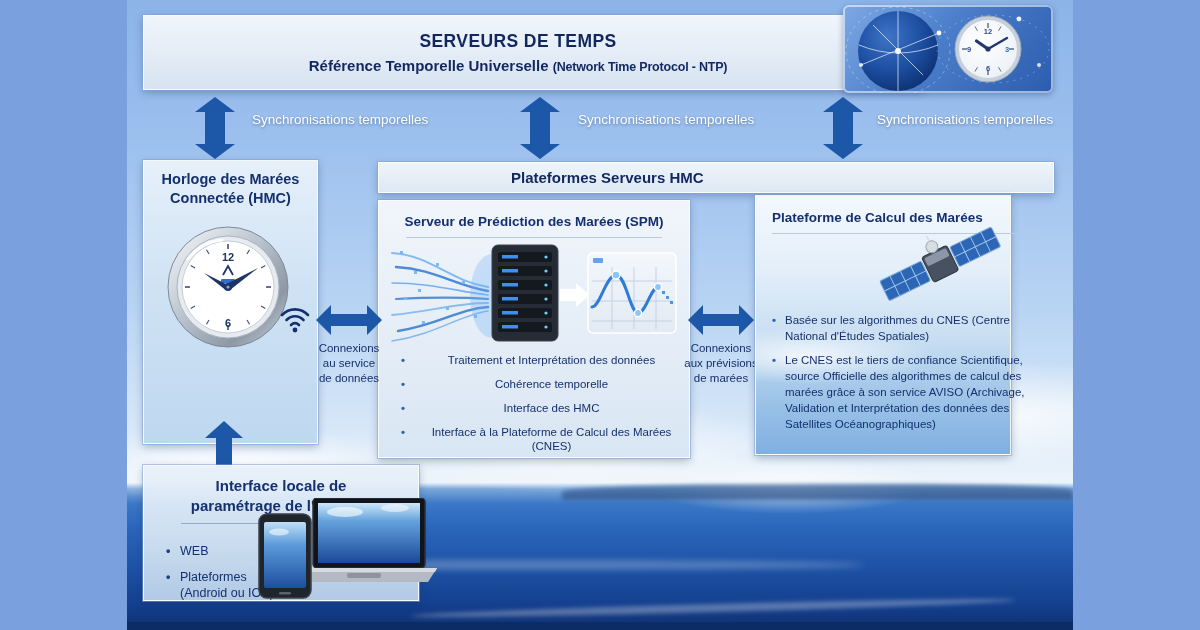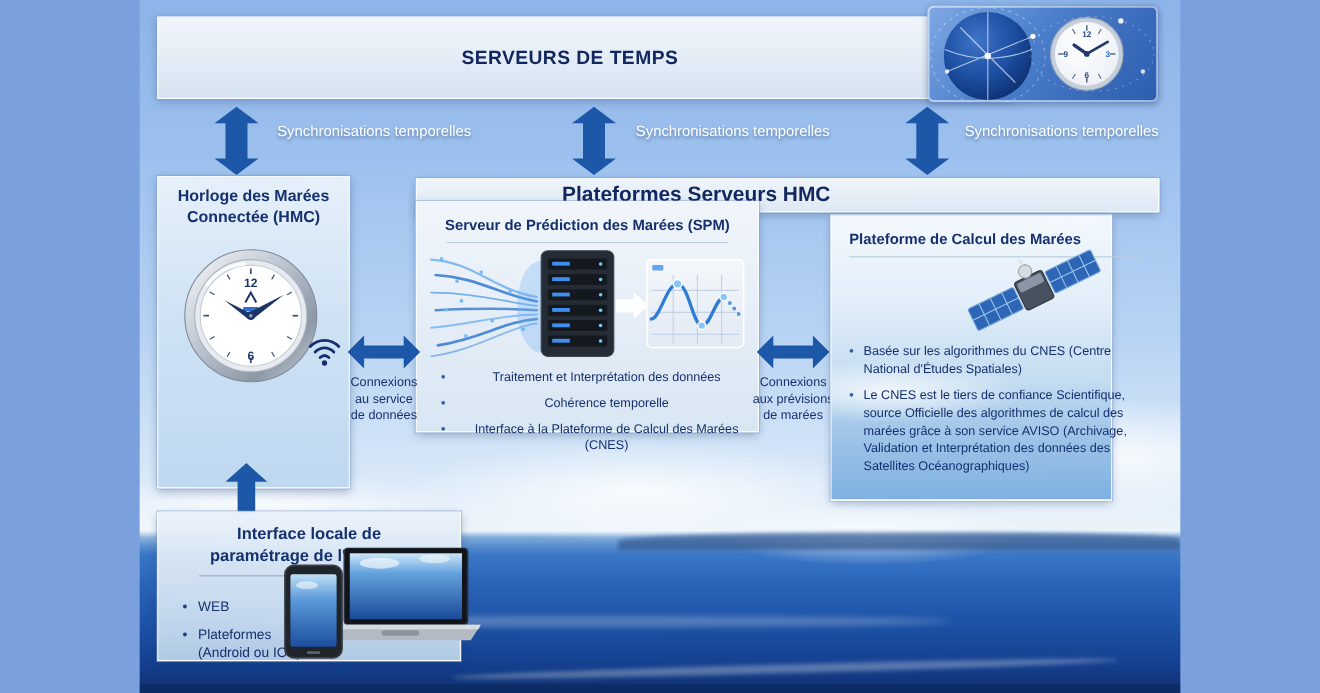"Référence Temporelle Universelle" div.banner-sub { html: none -> <div> <span>Référence Temporelle Universelle</span> <span>(Network Time Protocol - NTP)</span> </div> }
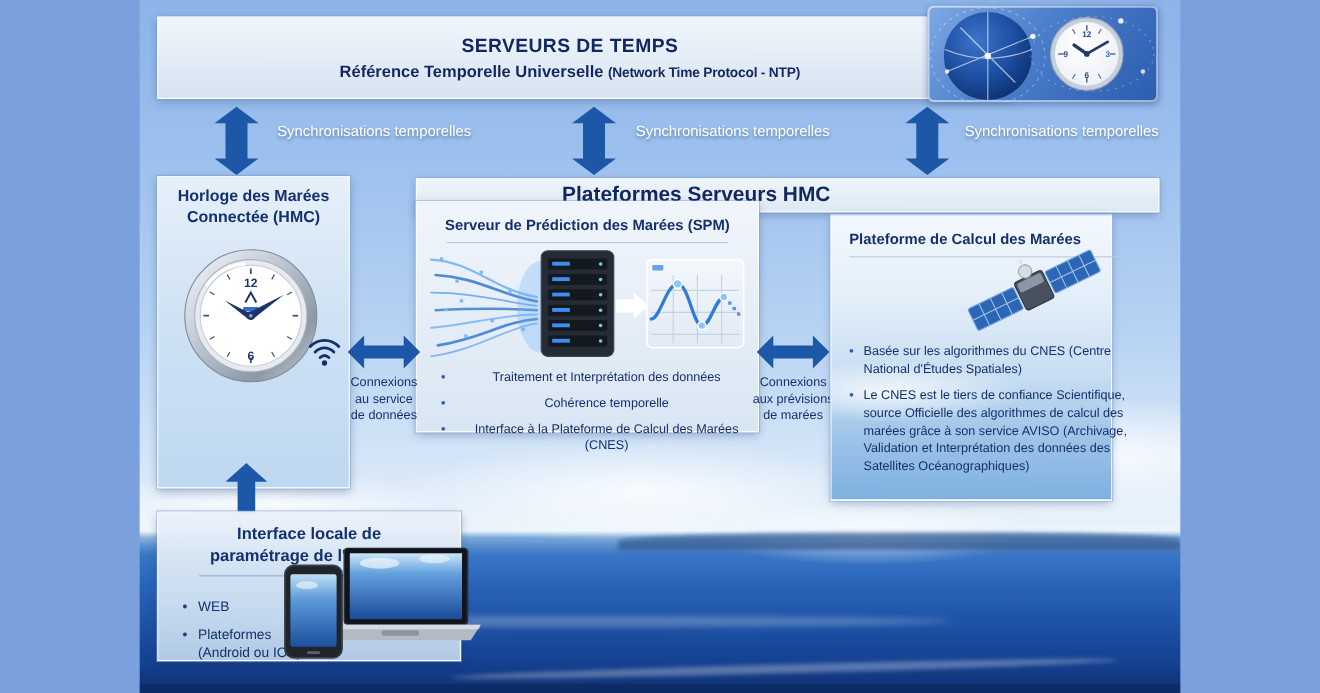"Plateformes Serveurs HMC" .plat-header span { font-size: 19px -> 15px }
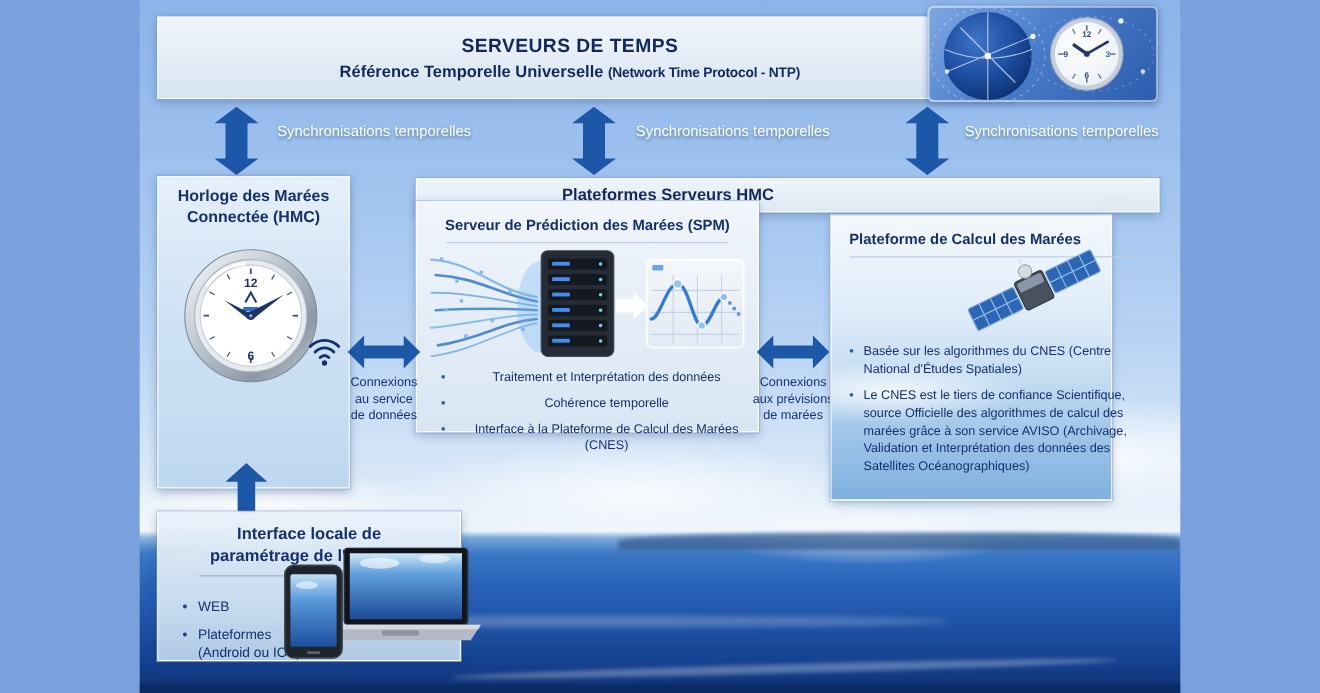"Serveur de Prédiction des Marées" .spm-box { height: 210px -> 258px; top: 183px -> 200px }
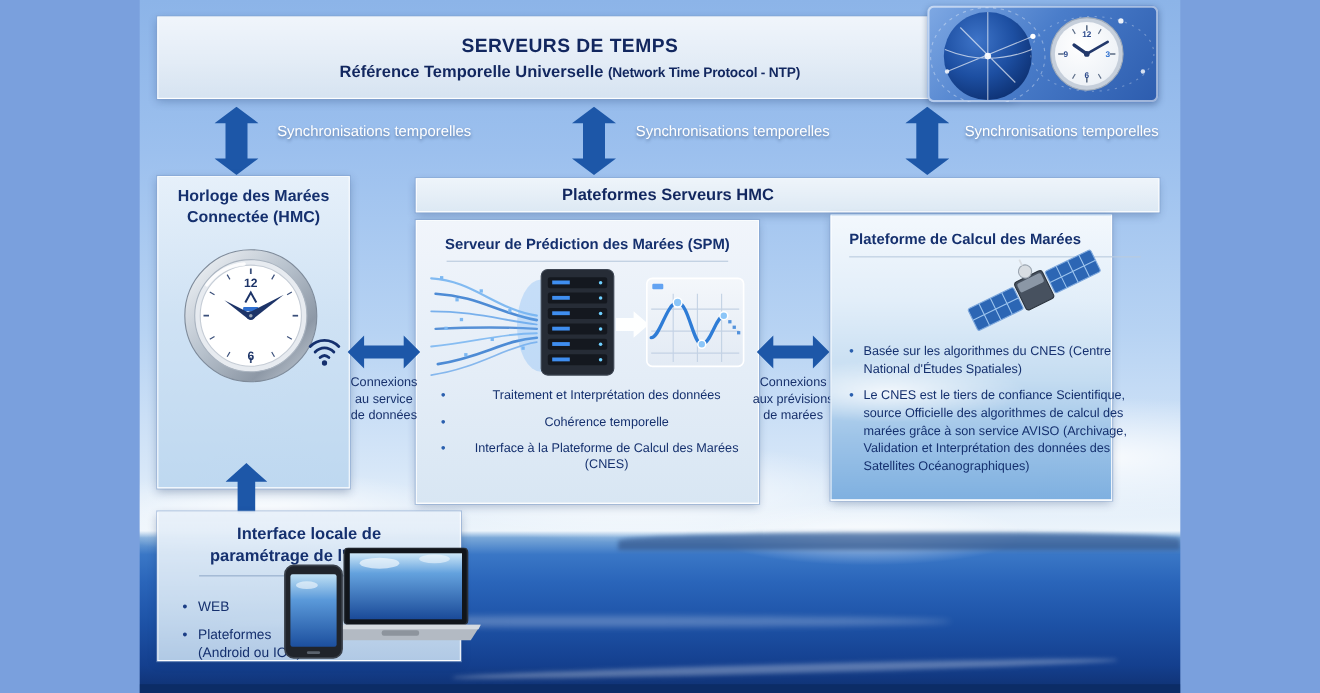"Interface des HMC" div.li { html: none -> <div>Interface des HMC</div> }
